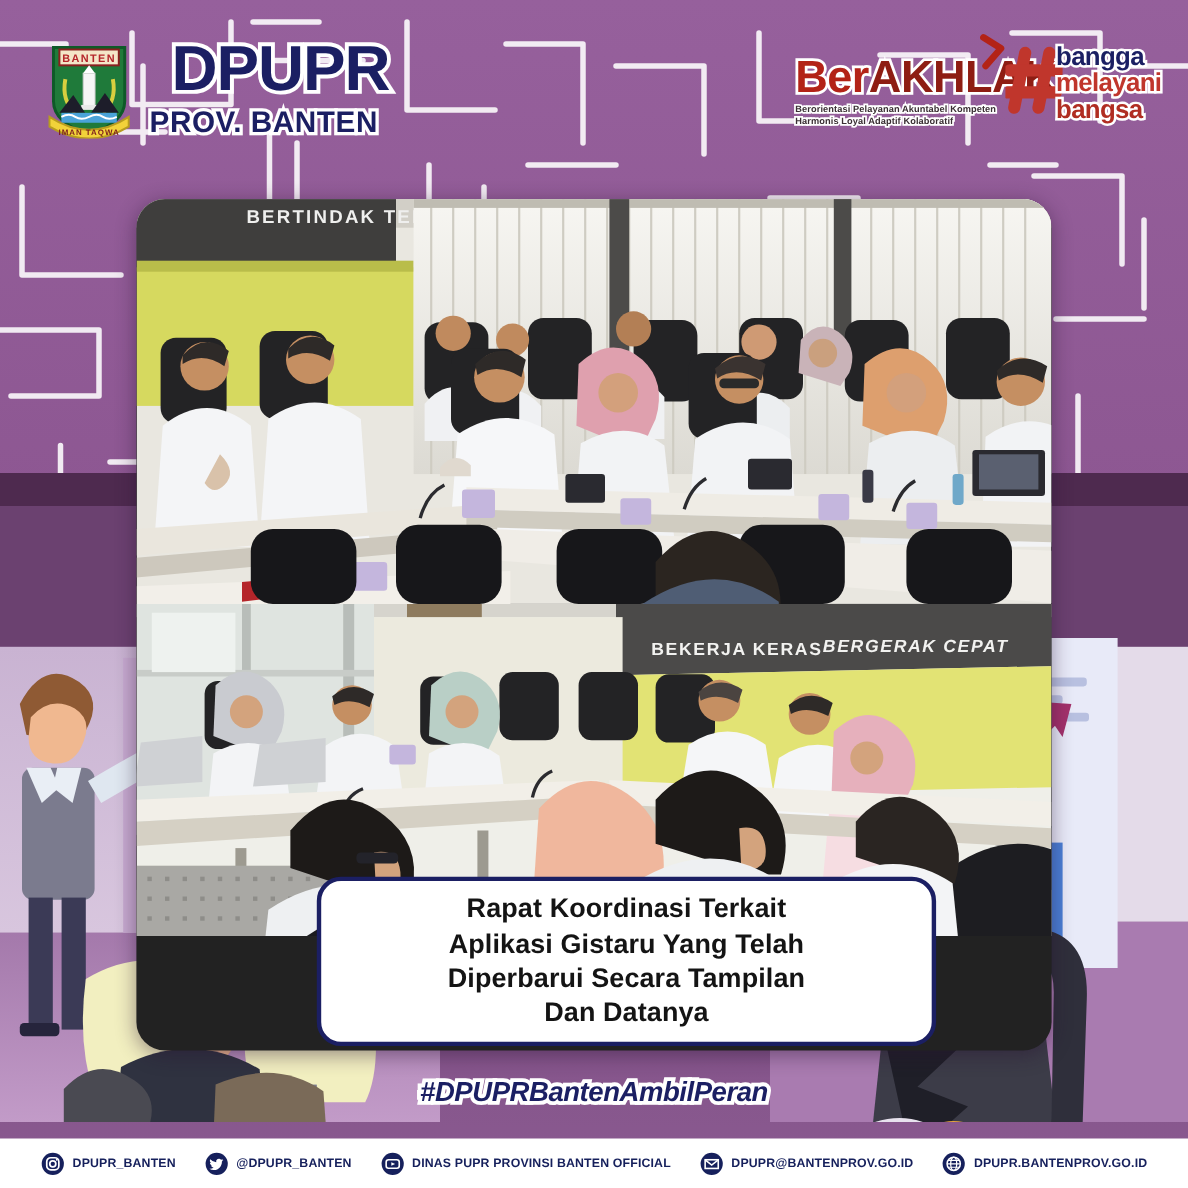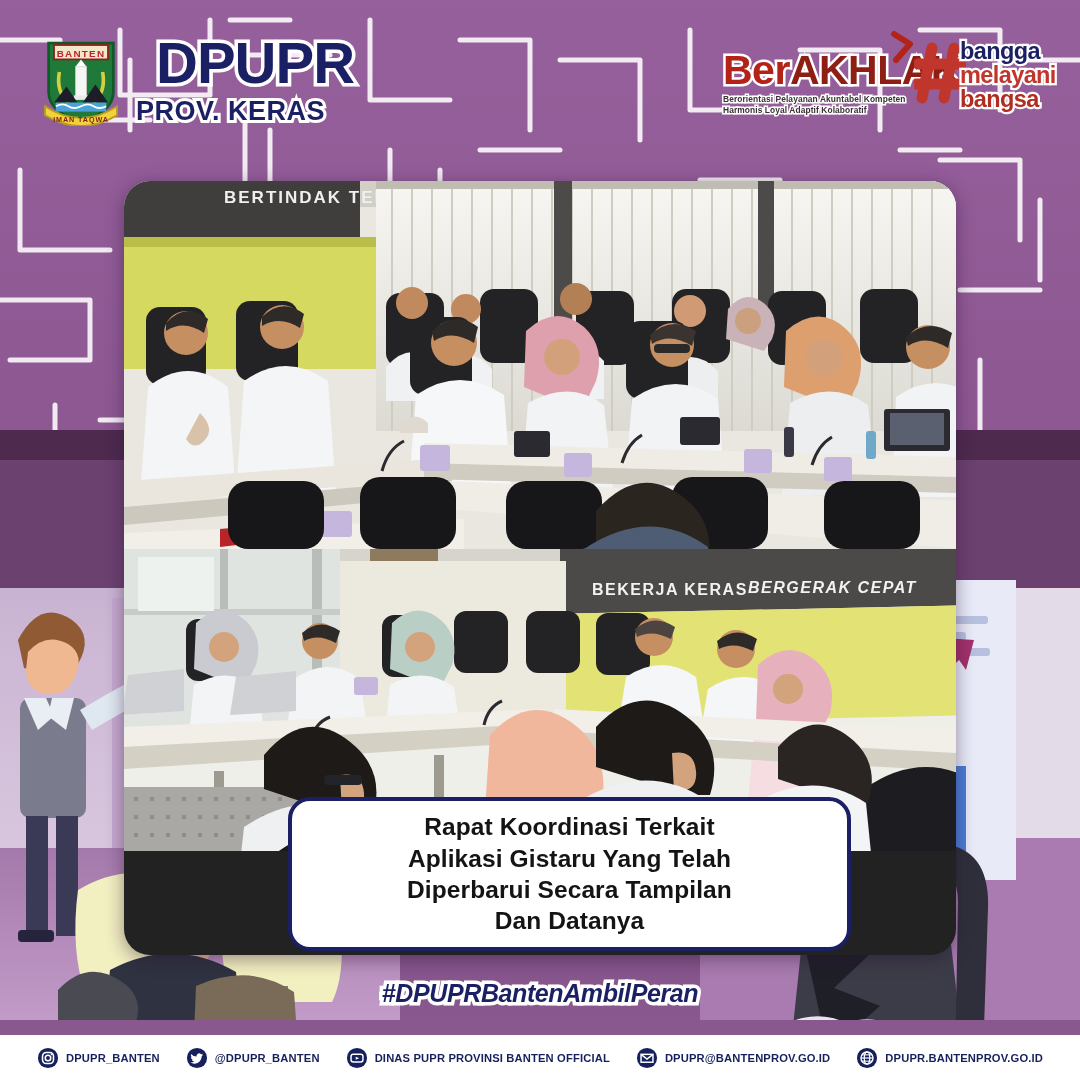"PROV. KERAS" div.brand-sub { text: KERAS -> BANTEN }
